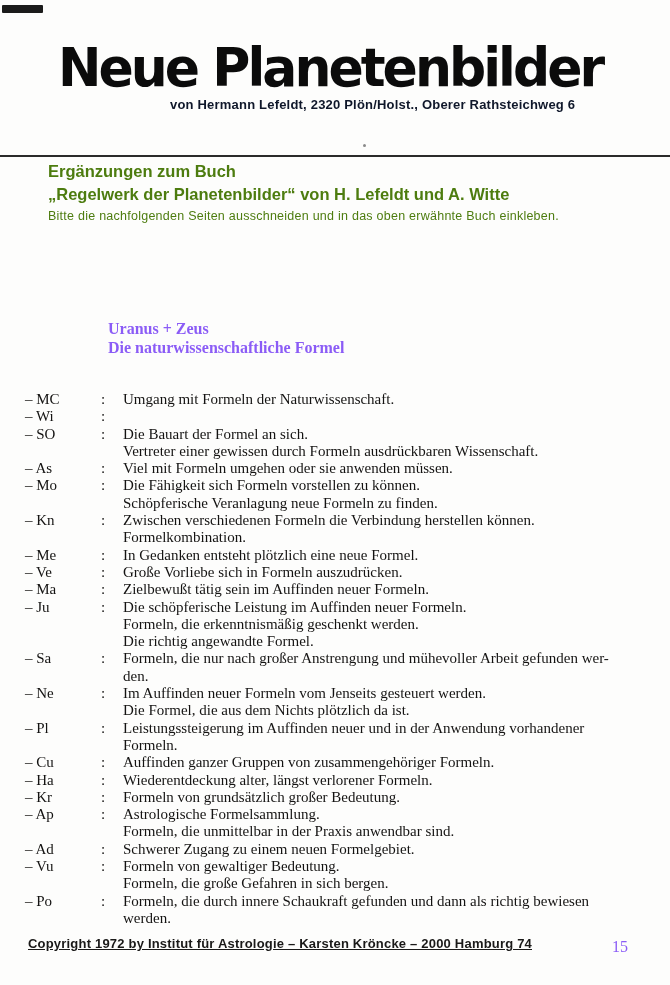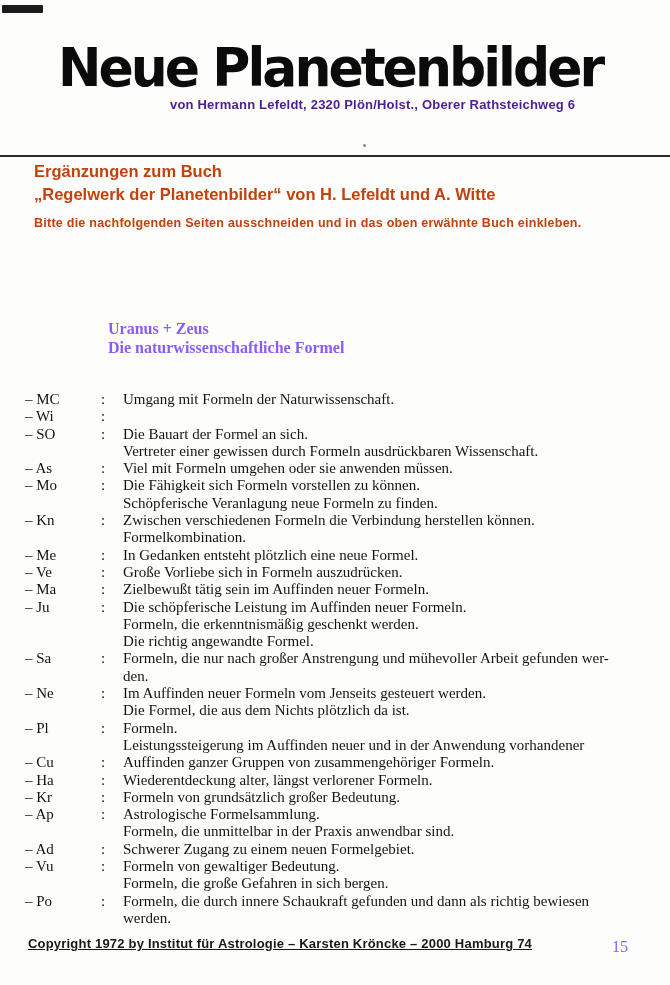"von Hermann Lefeldt, 2320 Plön/Holst.," .logo-subtitle { color: #4c1d95 -> #0f172a }
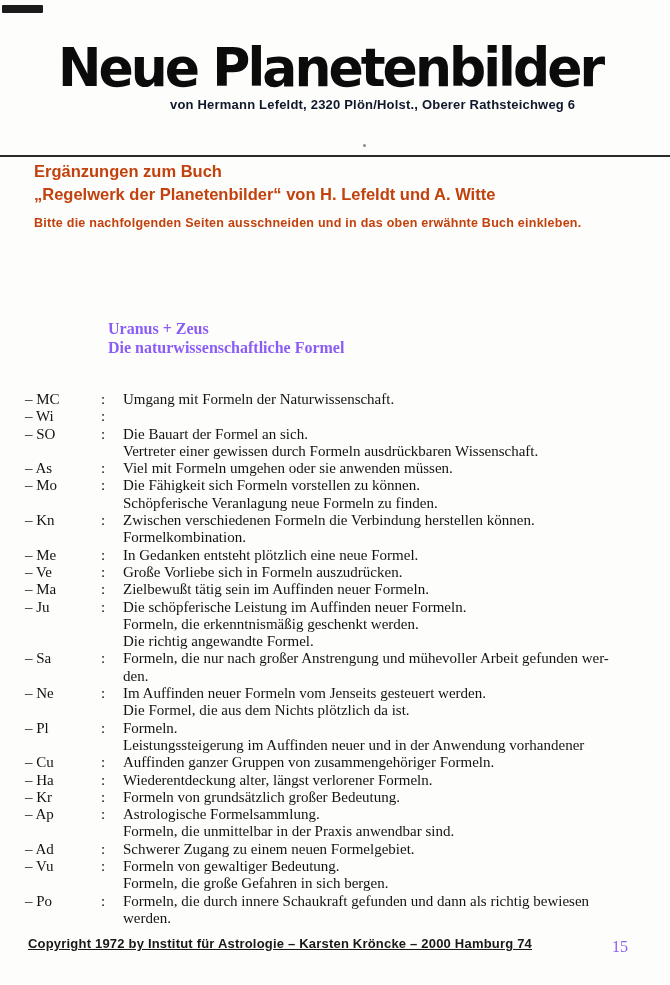"Ergänzungen zum Buch" .intro { color: #c2410c -> #4d7c0f; left: 34px -> 48px }
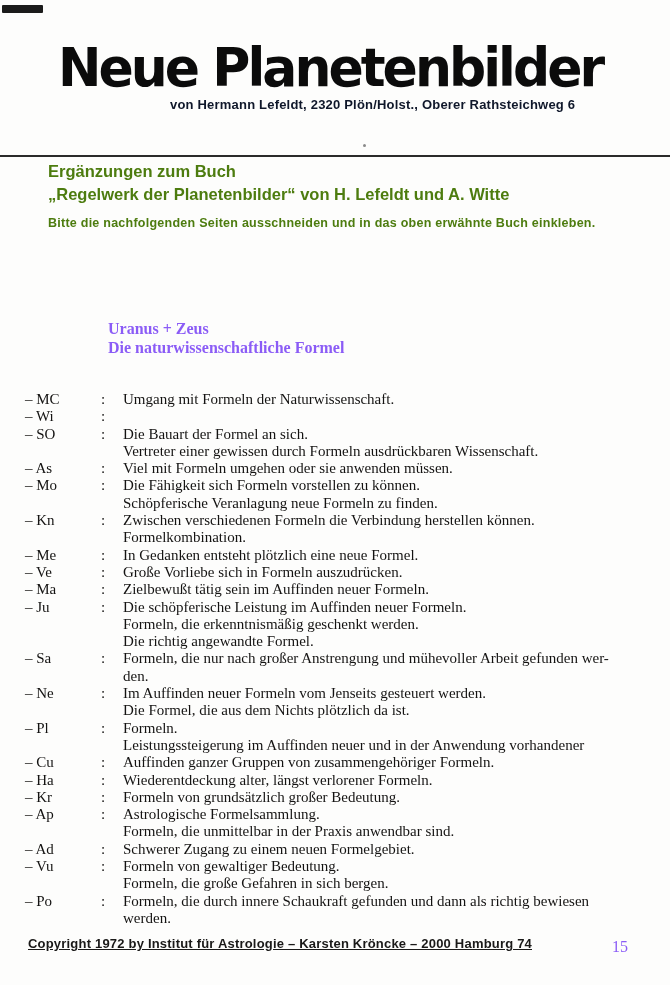"Bitte die nachfolgenden Seiten" .intro-line3 { font-weight: 700 -> 400; margin-top: 12px -> 5px }
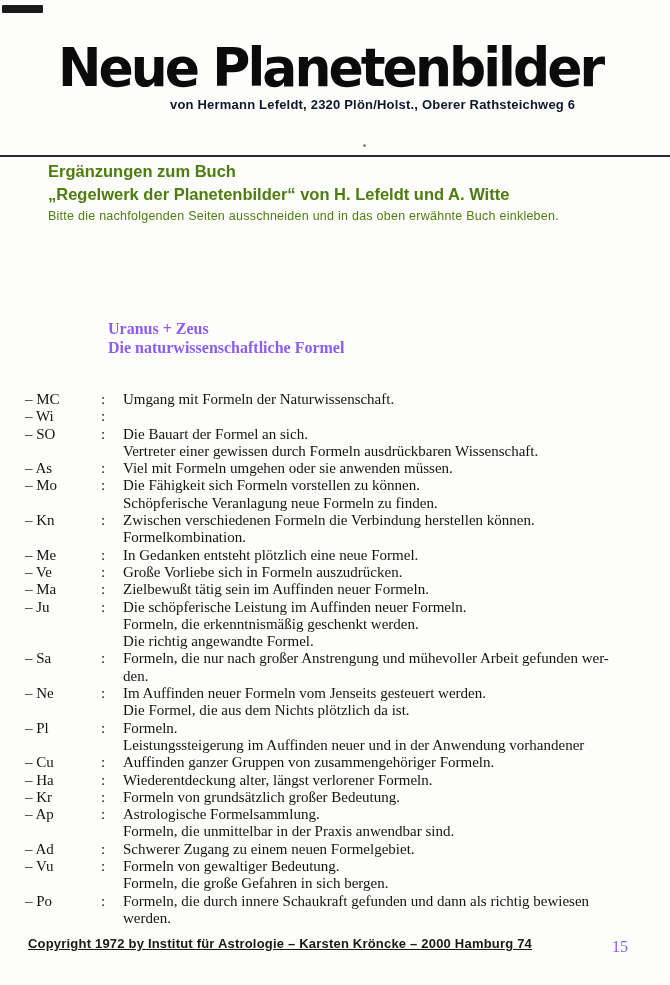"Formeln." div { order: before "Leistungssteigerung im Auffinden neuer" -> after "Leistungssteigerung im Auffinden neuer" }
